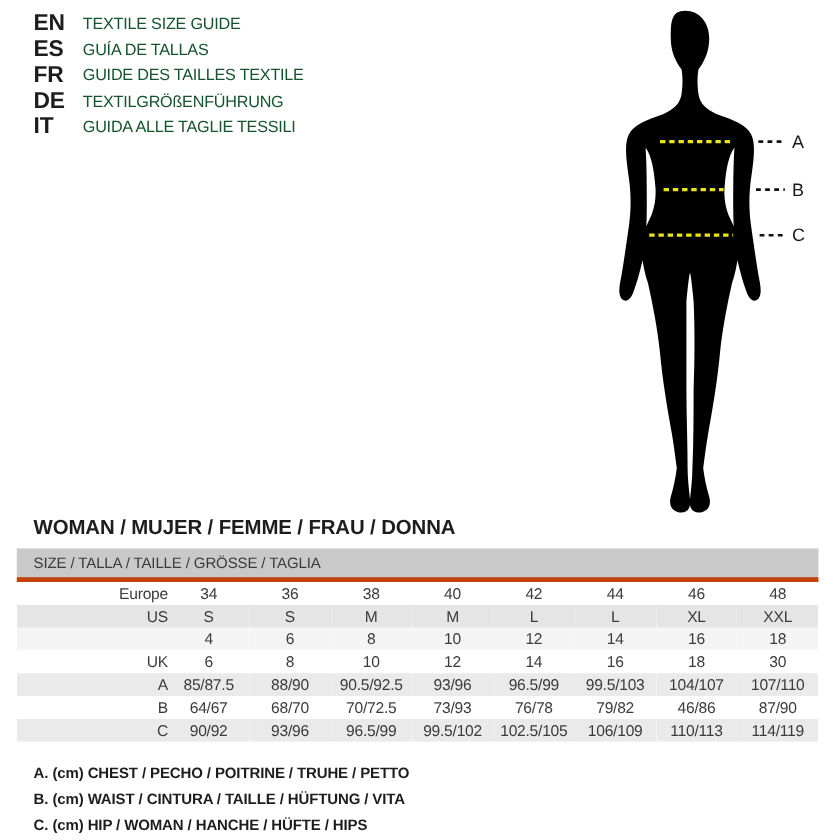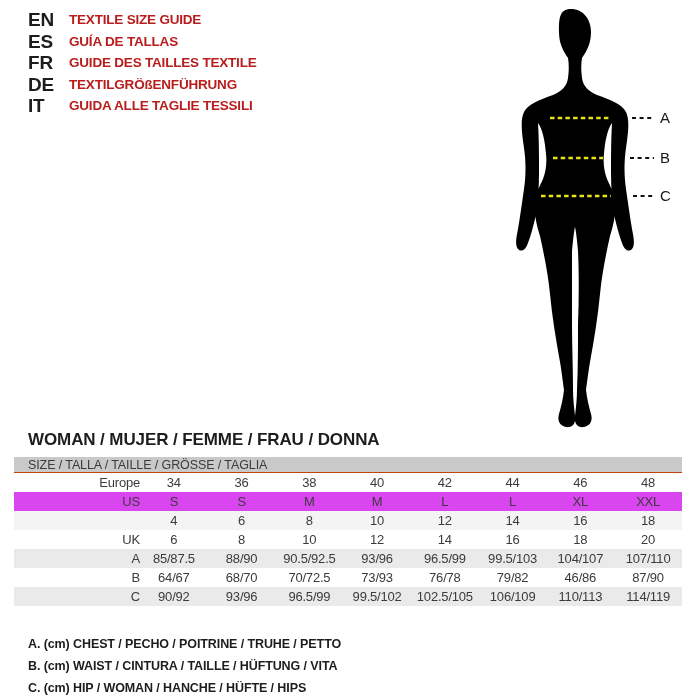"TEXTILE SIZE GUIDE" .lang-title { color: #b91c1c -> #14532d; font-weight: bold -> normal }
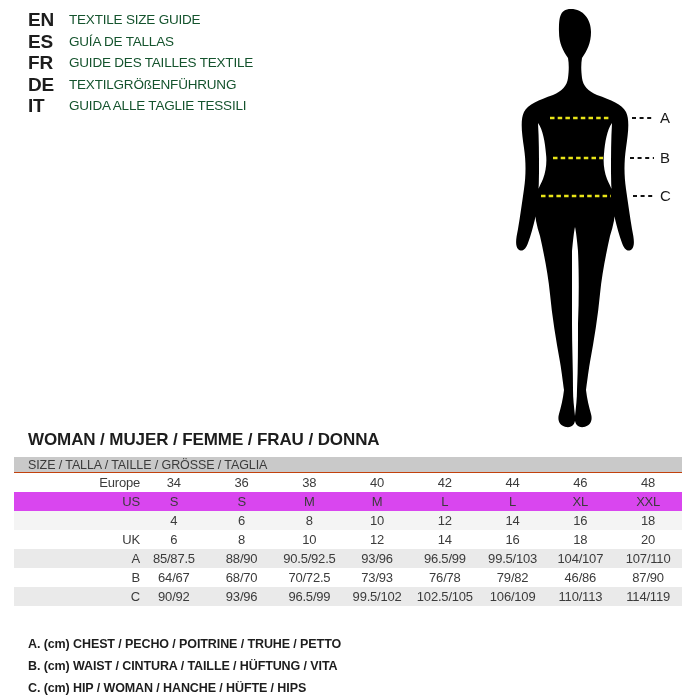"SIZE / TALLA / TAILLE" .table-header { border-bottom: 1px solid #c2410c -> 4px solid #c2410c; height: 16px -> 28px }
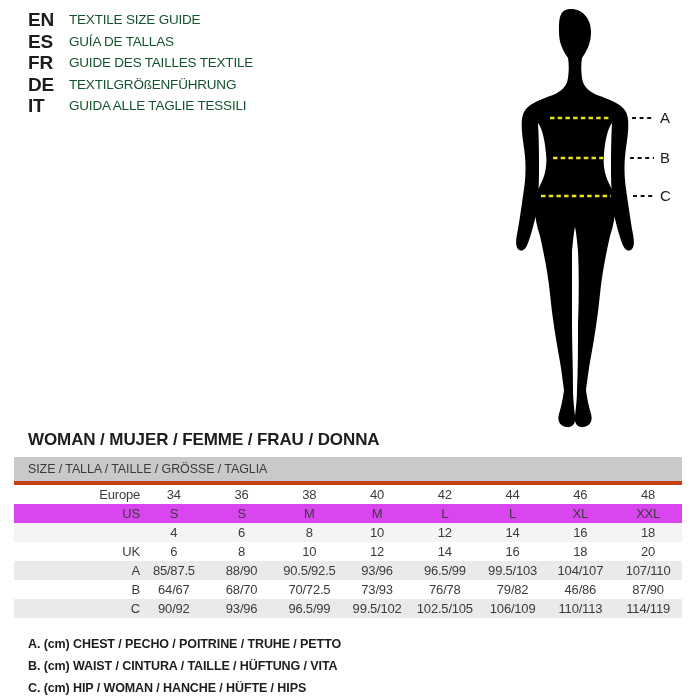"US" table.sizes tr:nth-child(2) { background: #d946ef -> #e5e5e5 }
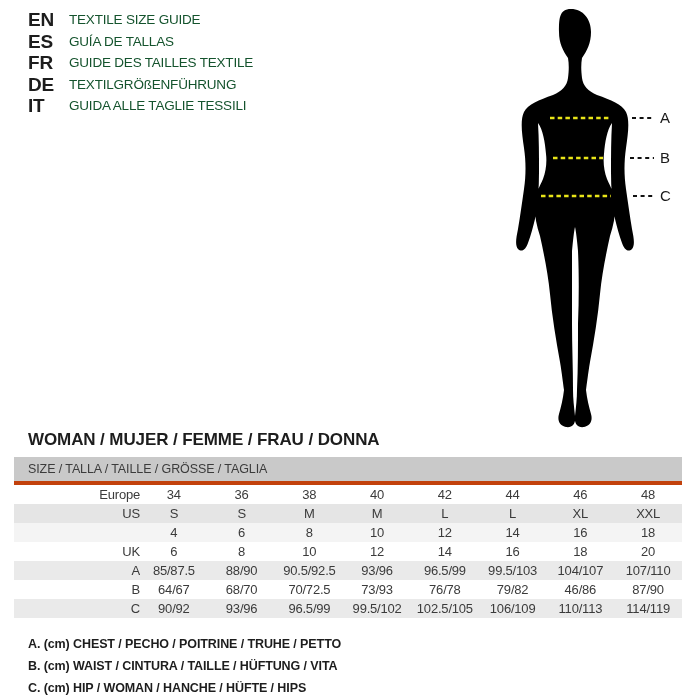"20" td { text: 20 -> 30 }
